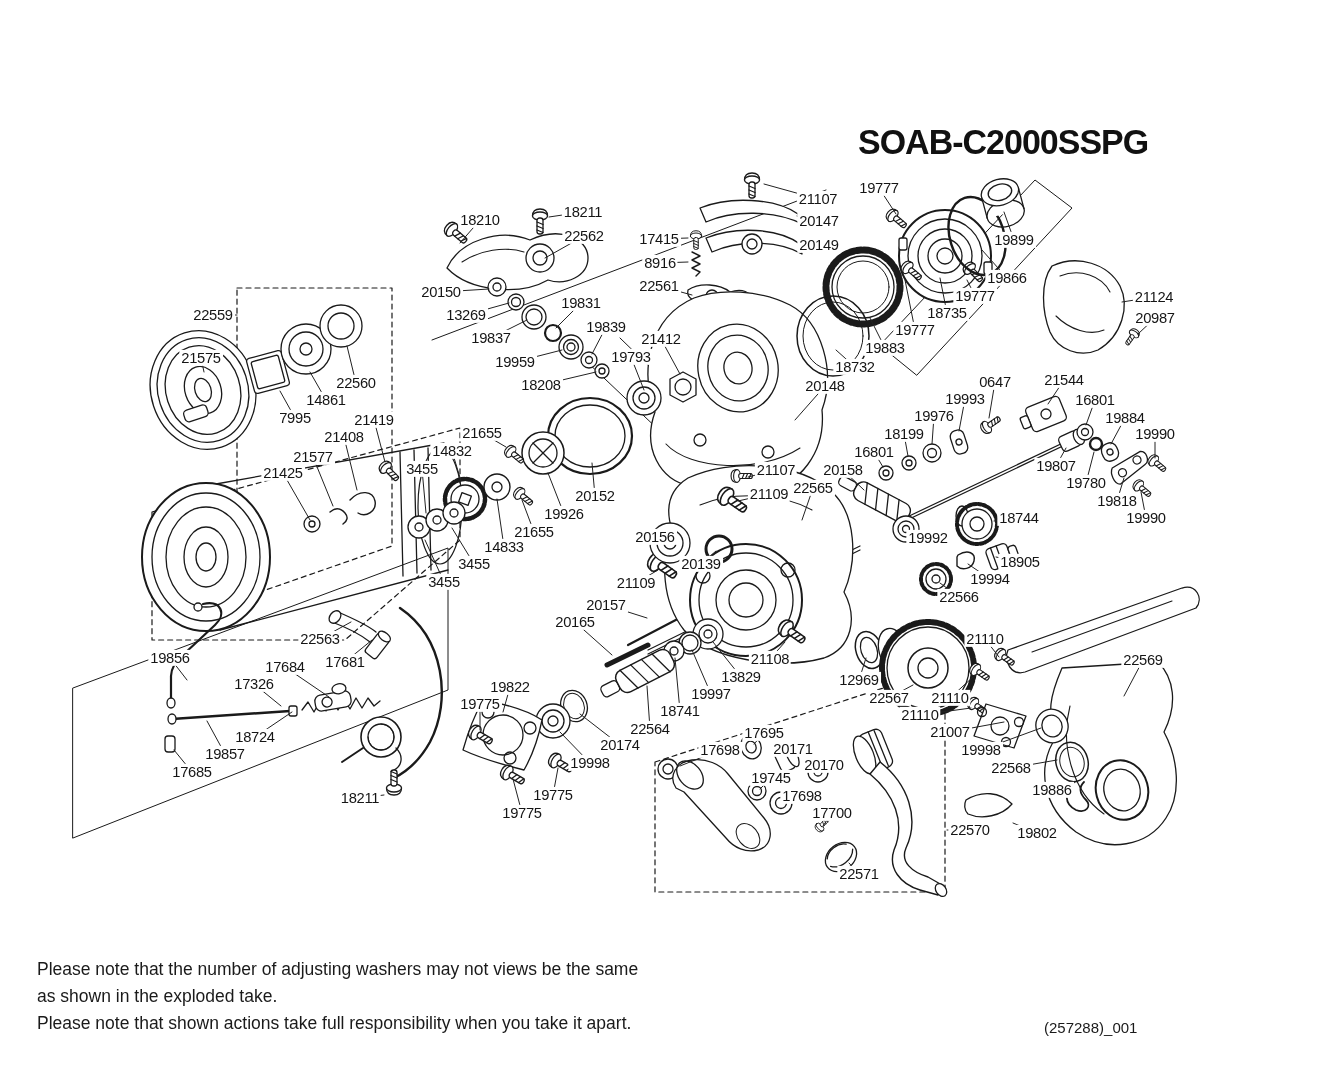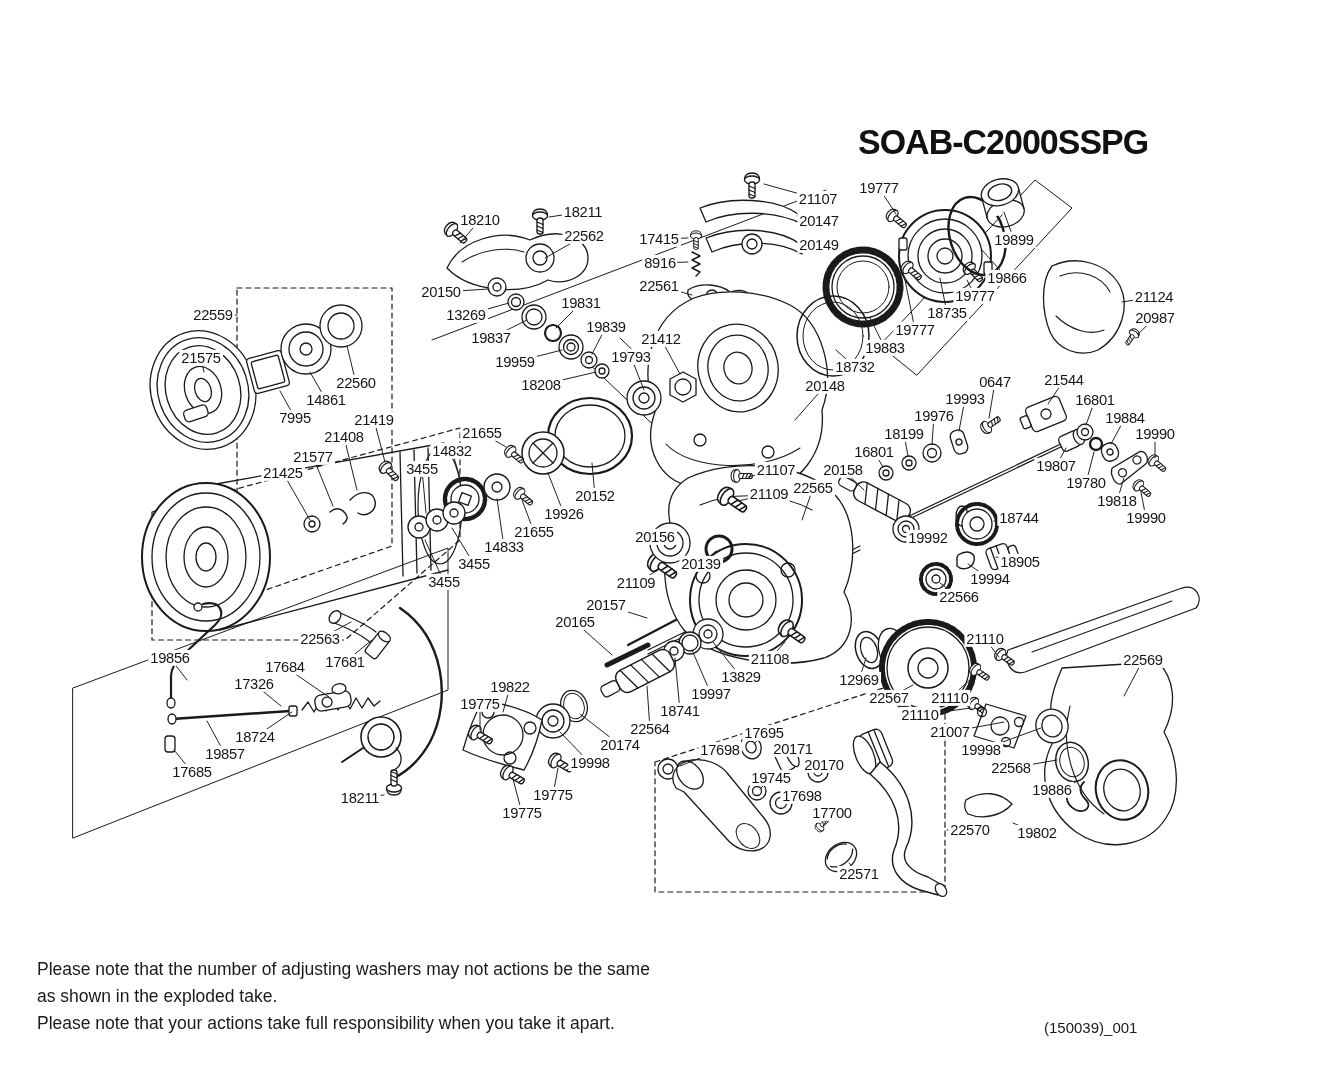"Please note that the number" div { text: actions -> views }
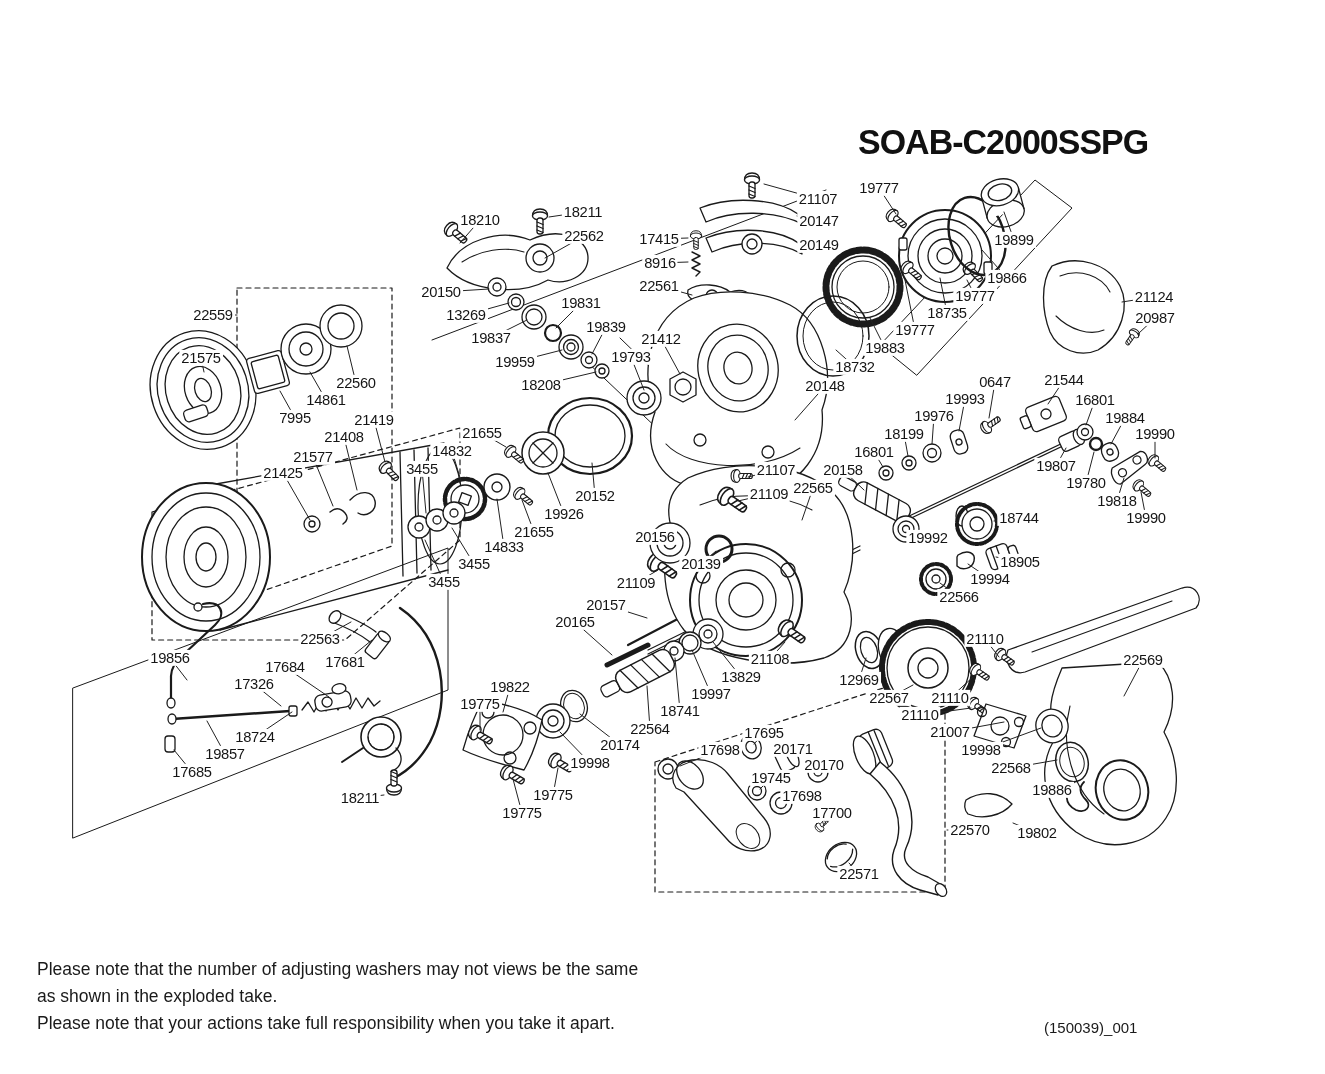"Please note that your actions" div { text: your -> shown }
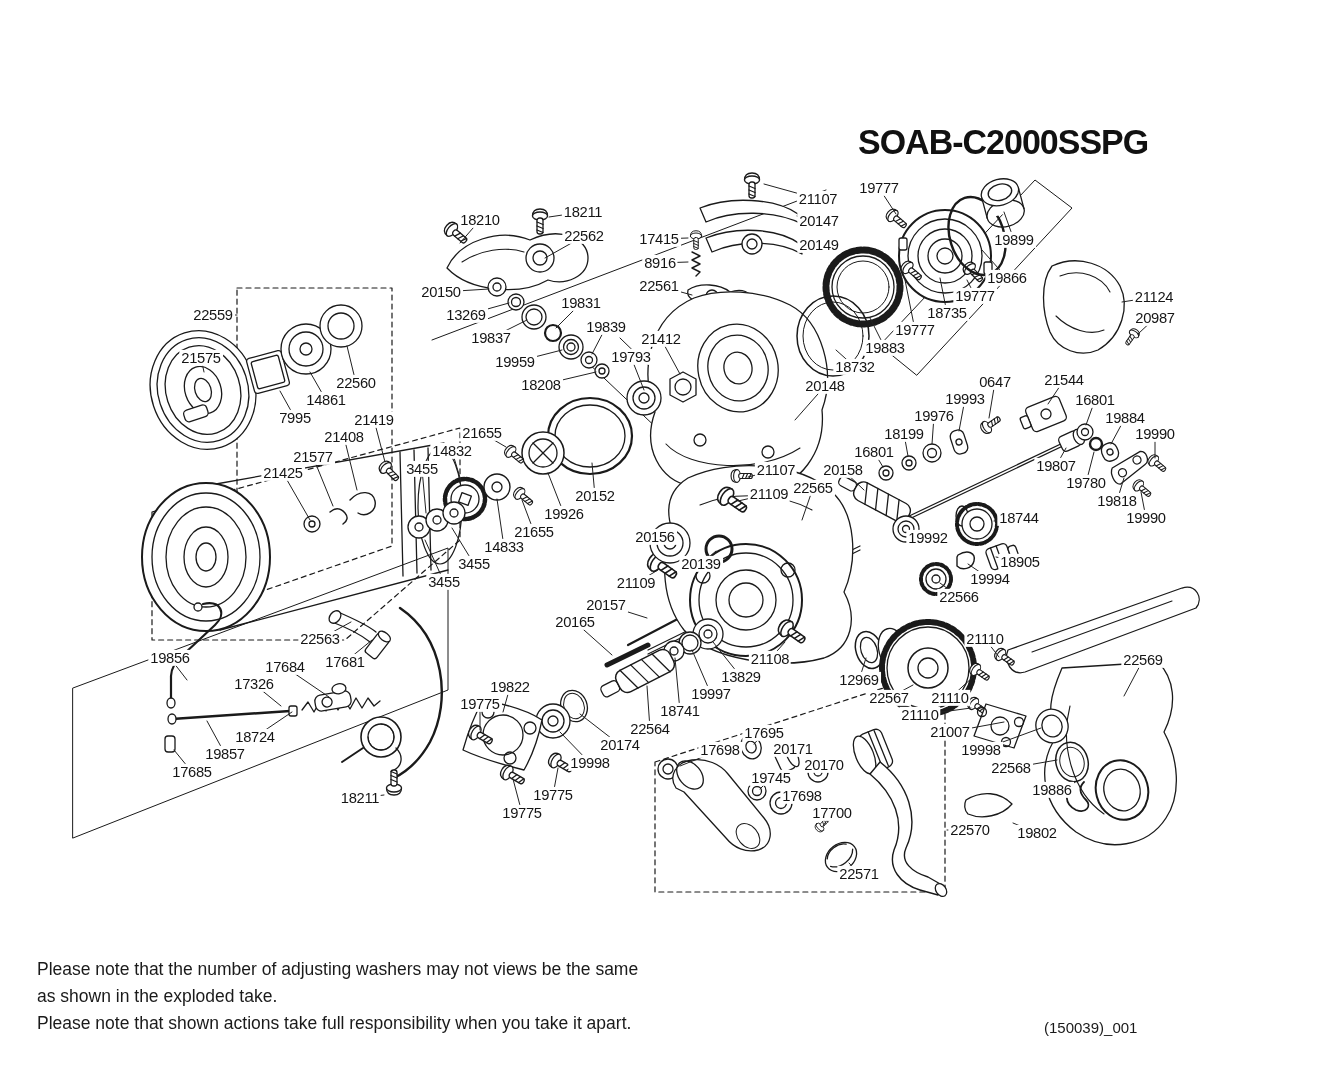"(150039)_001" div.doccode { text: 150039 -> 257288 }
